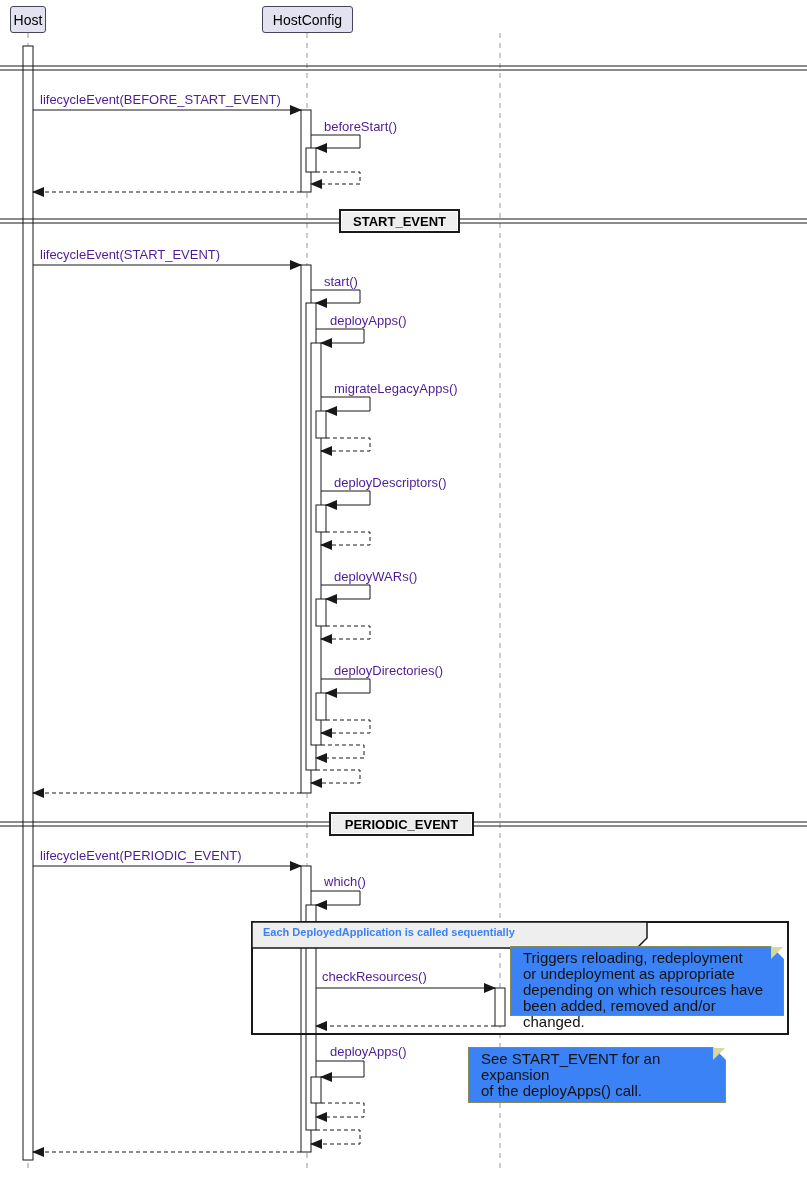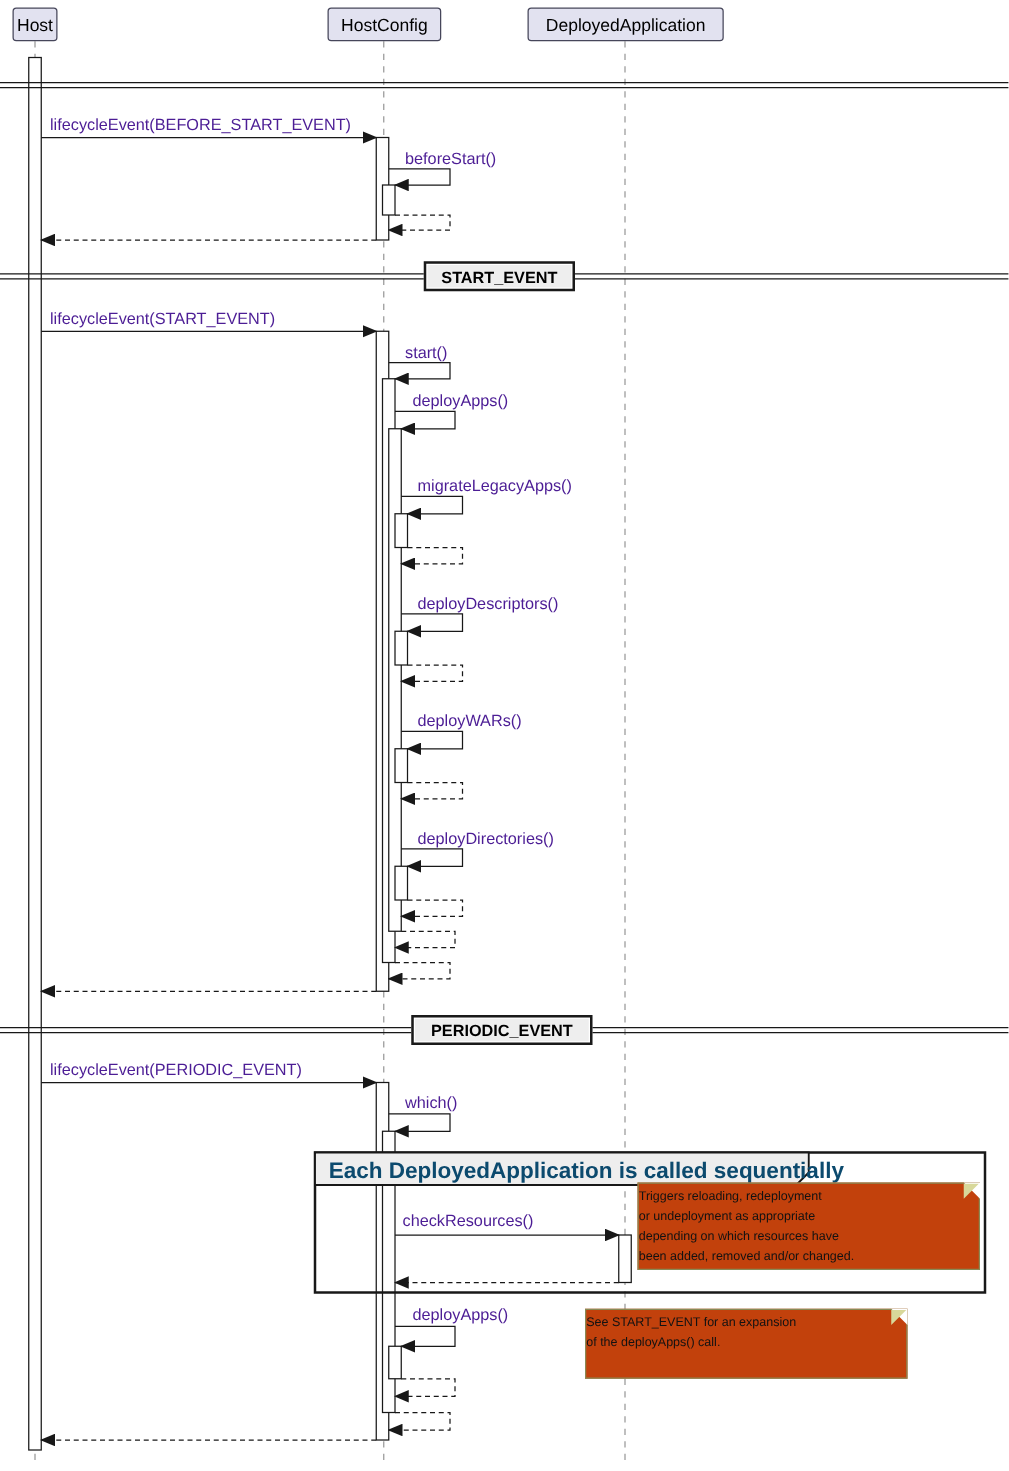"DeployedApplication" div.participant { html: <div>DeployedApplication</div> -> none }
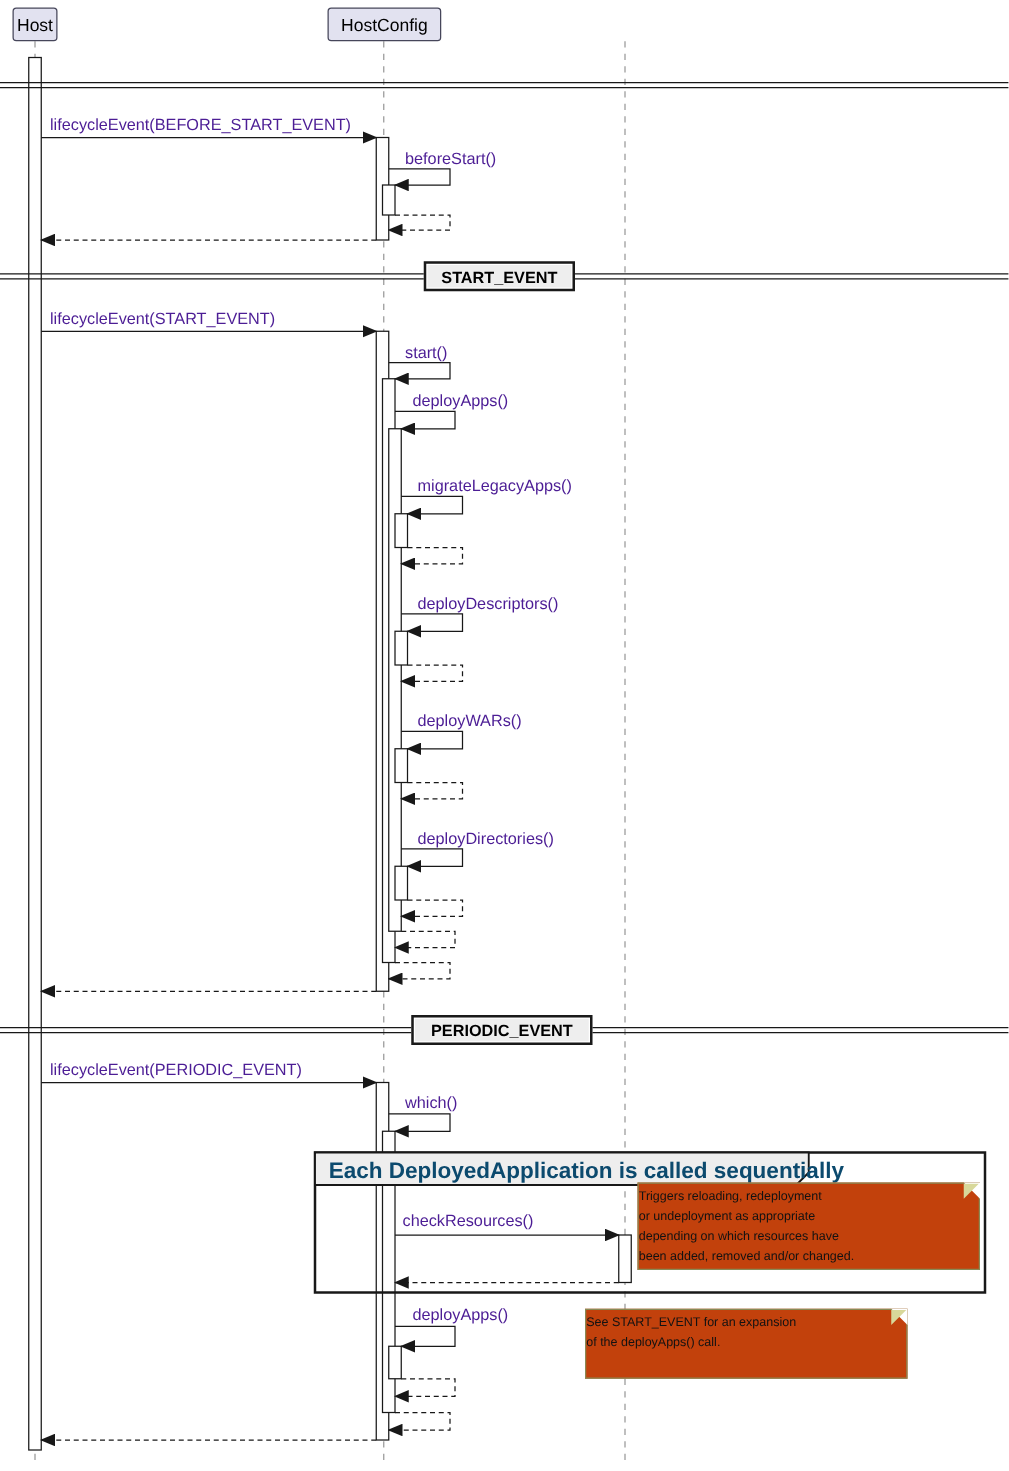"Each DeployedApplication is called" .group-label { color: #0c4a6e -> #3b82f6; font-size: 18px -> 11px }
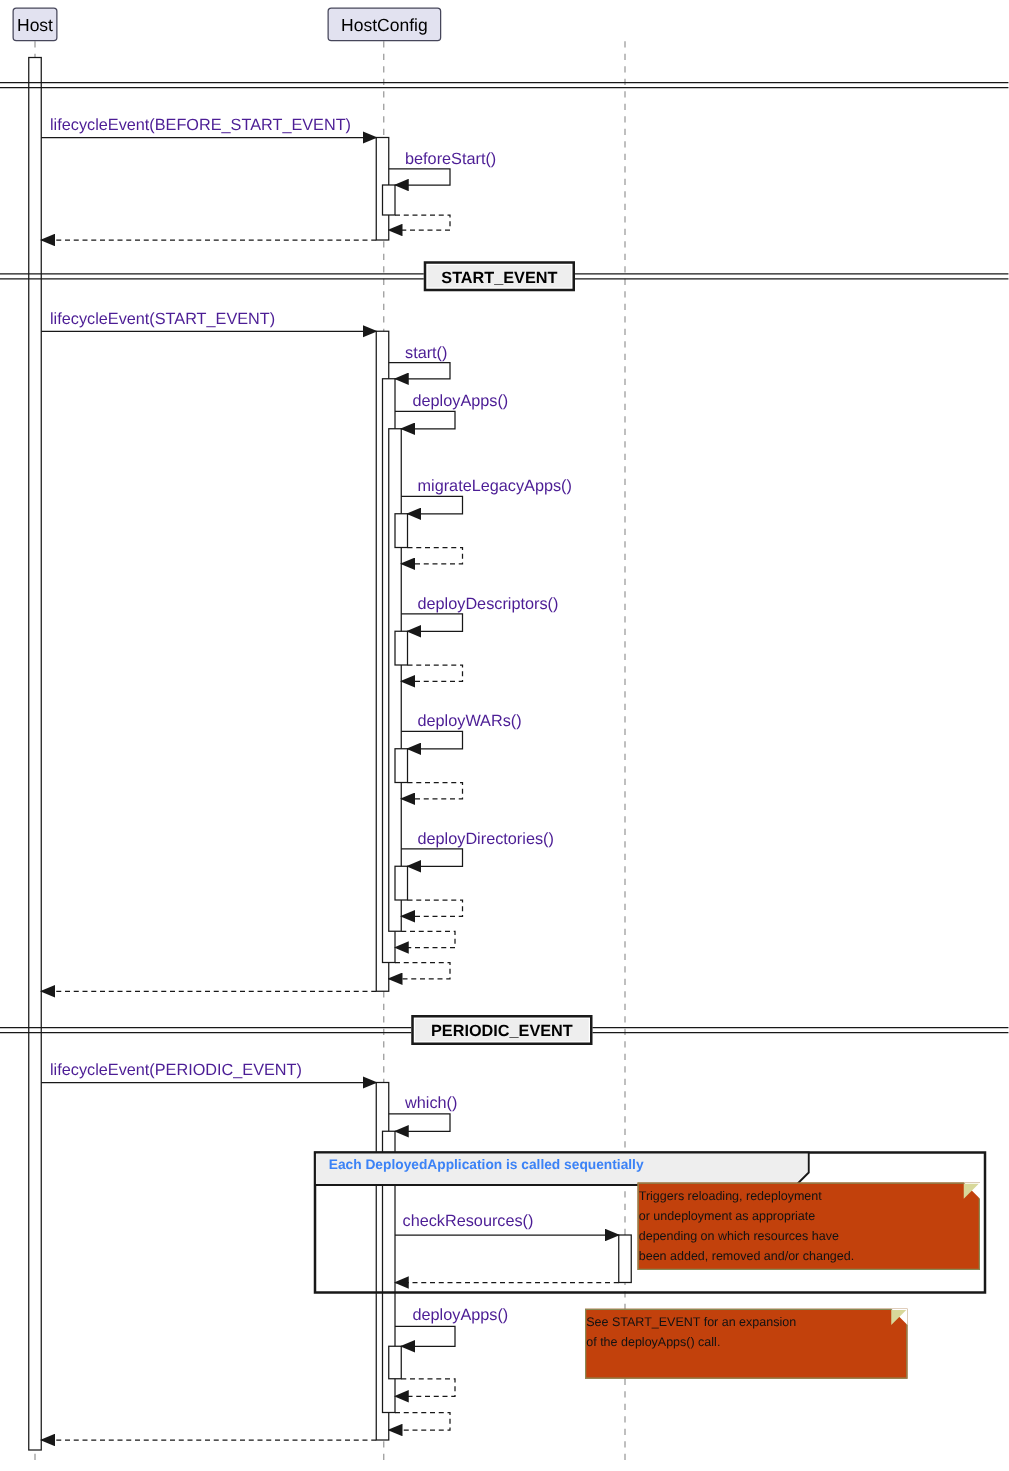"Triggers reloading, redeployment" .note { background: #c2410c -> #3b82f6; font-size: 10px -> 15px; padding: 3px 0 -> 3px 12px }
